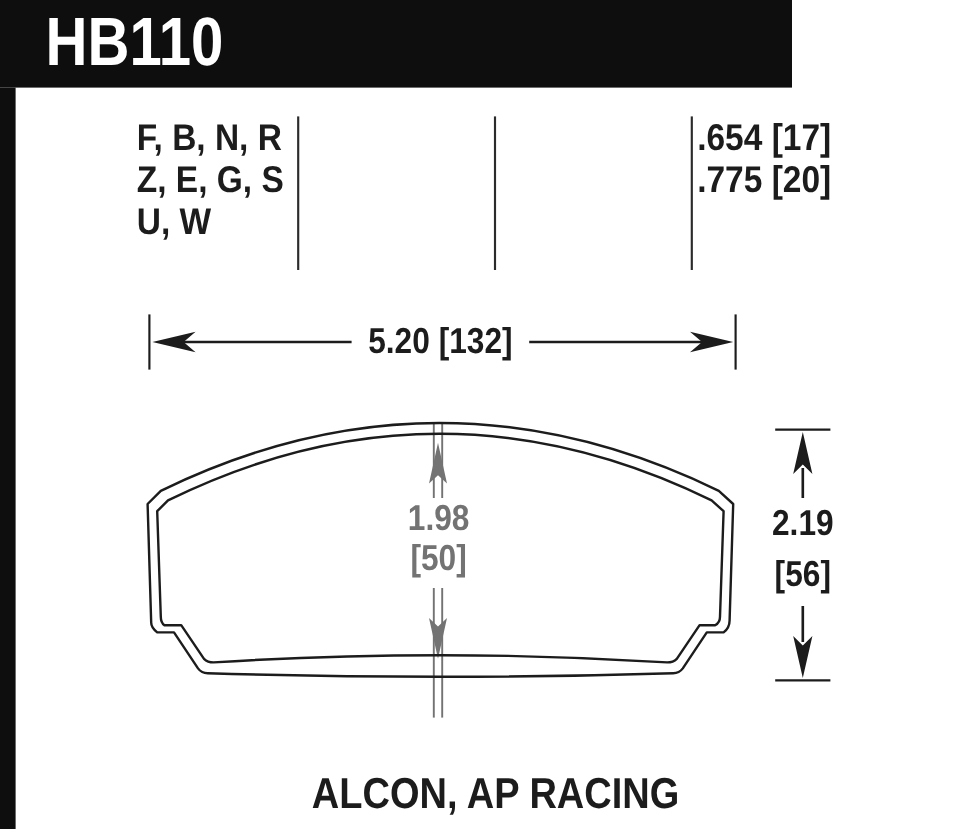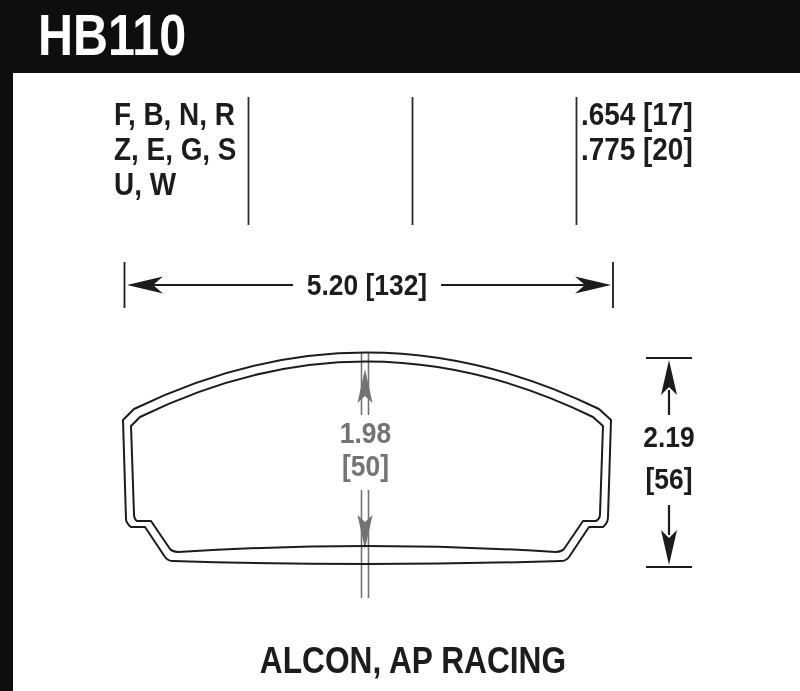"HB110" .hdr { width: 800px -> 660px }
